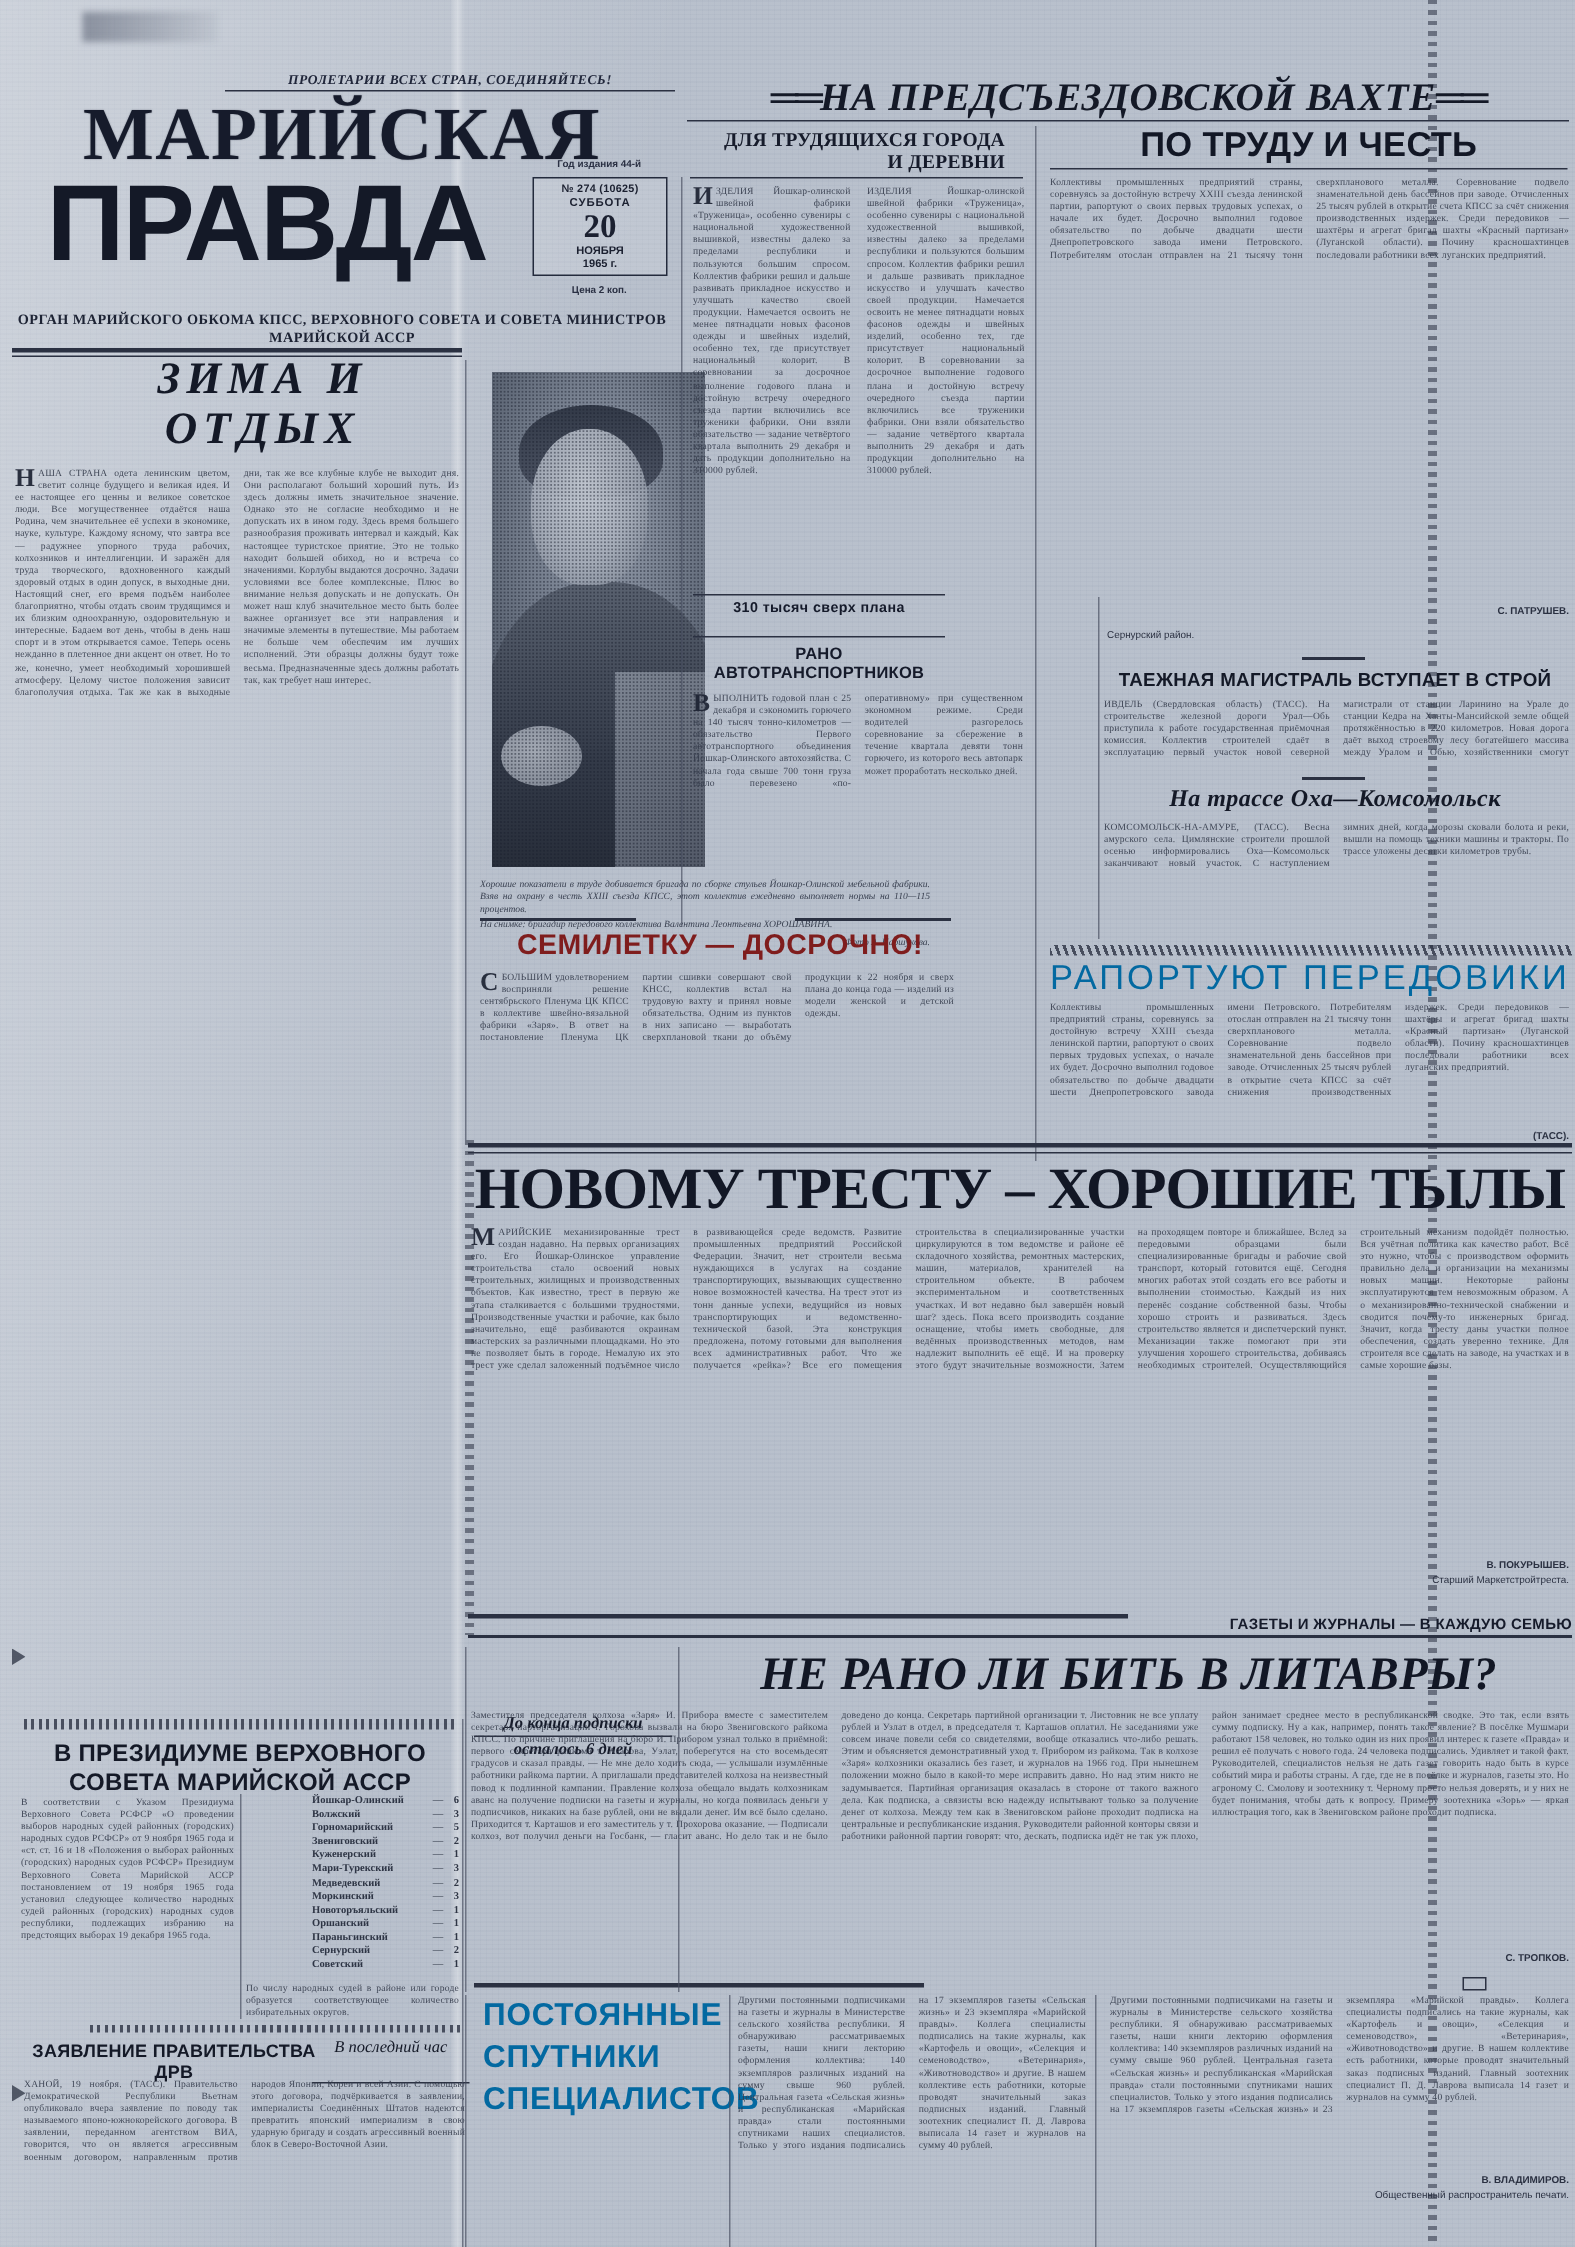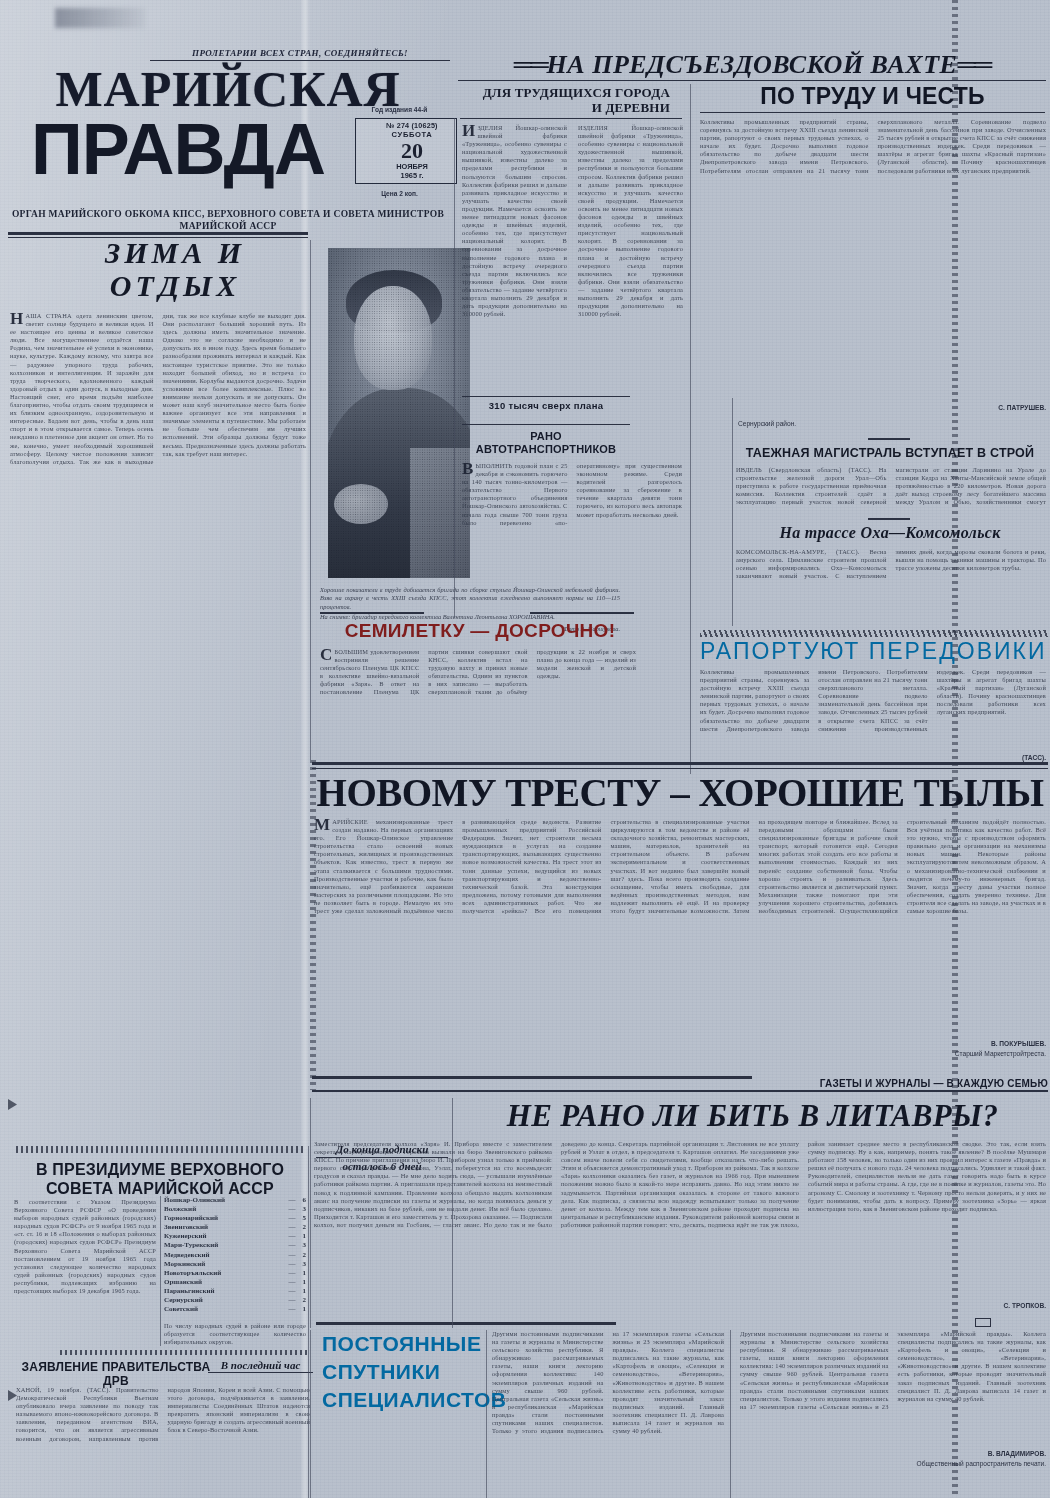"№ 274 (10625)" .datebox { padding: 2px 0 3px 12px -> 2px 0 3px 0 }
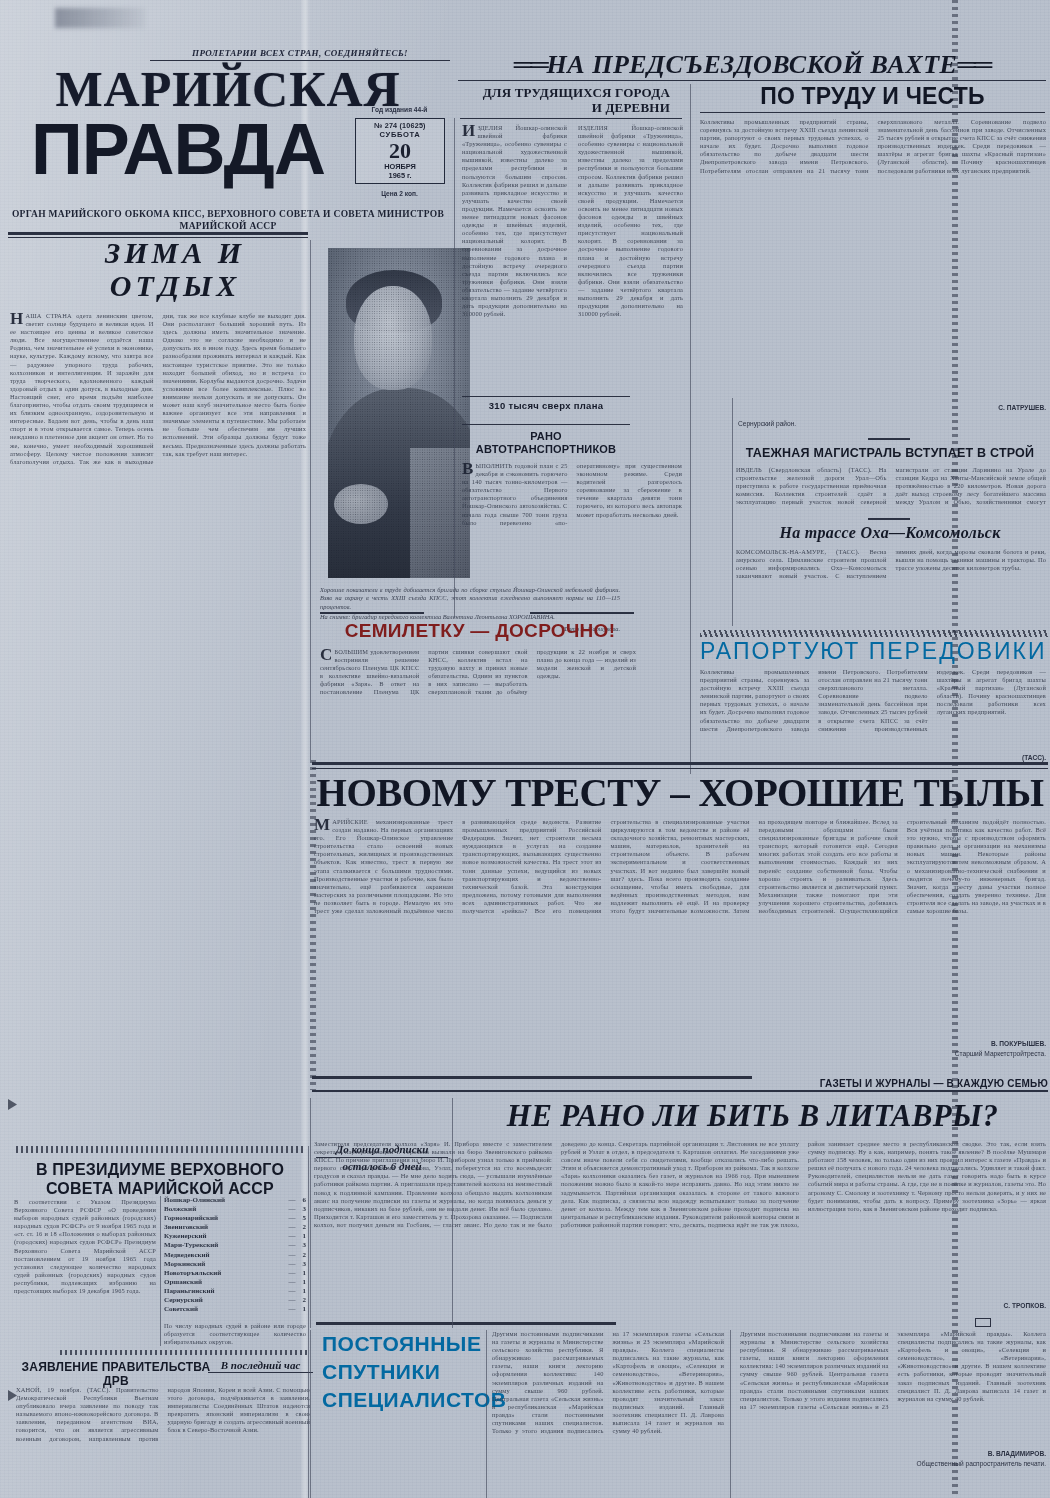"Йошкар-Олинский" .district-list .row .nm { margin-left: none -> 44px }
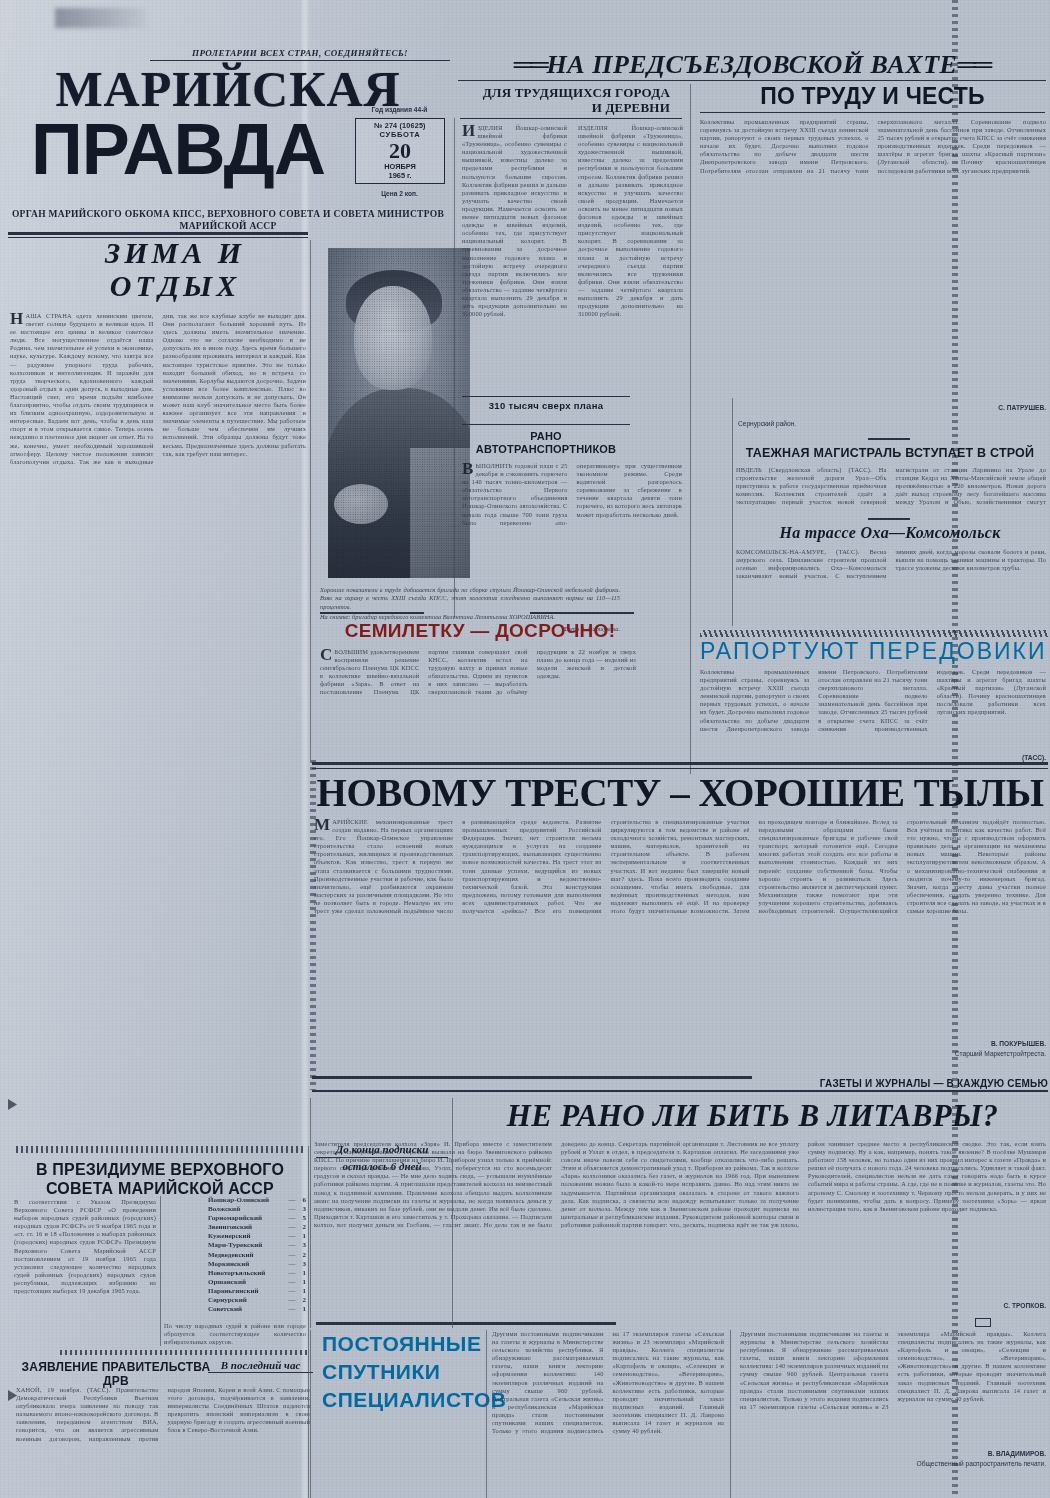"В последний час" .h-poslednii { font-weight: bold -> normal; padding-bottom: 1px -> 17px }
